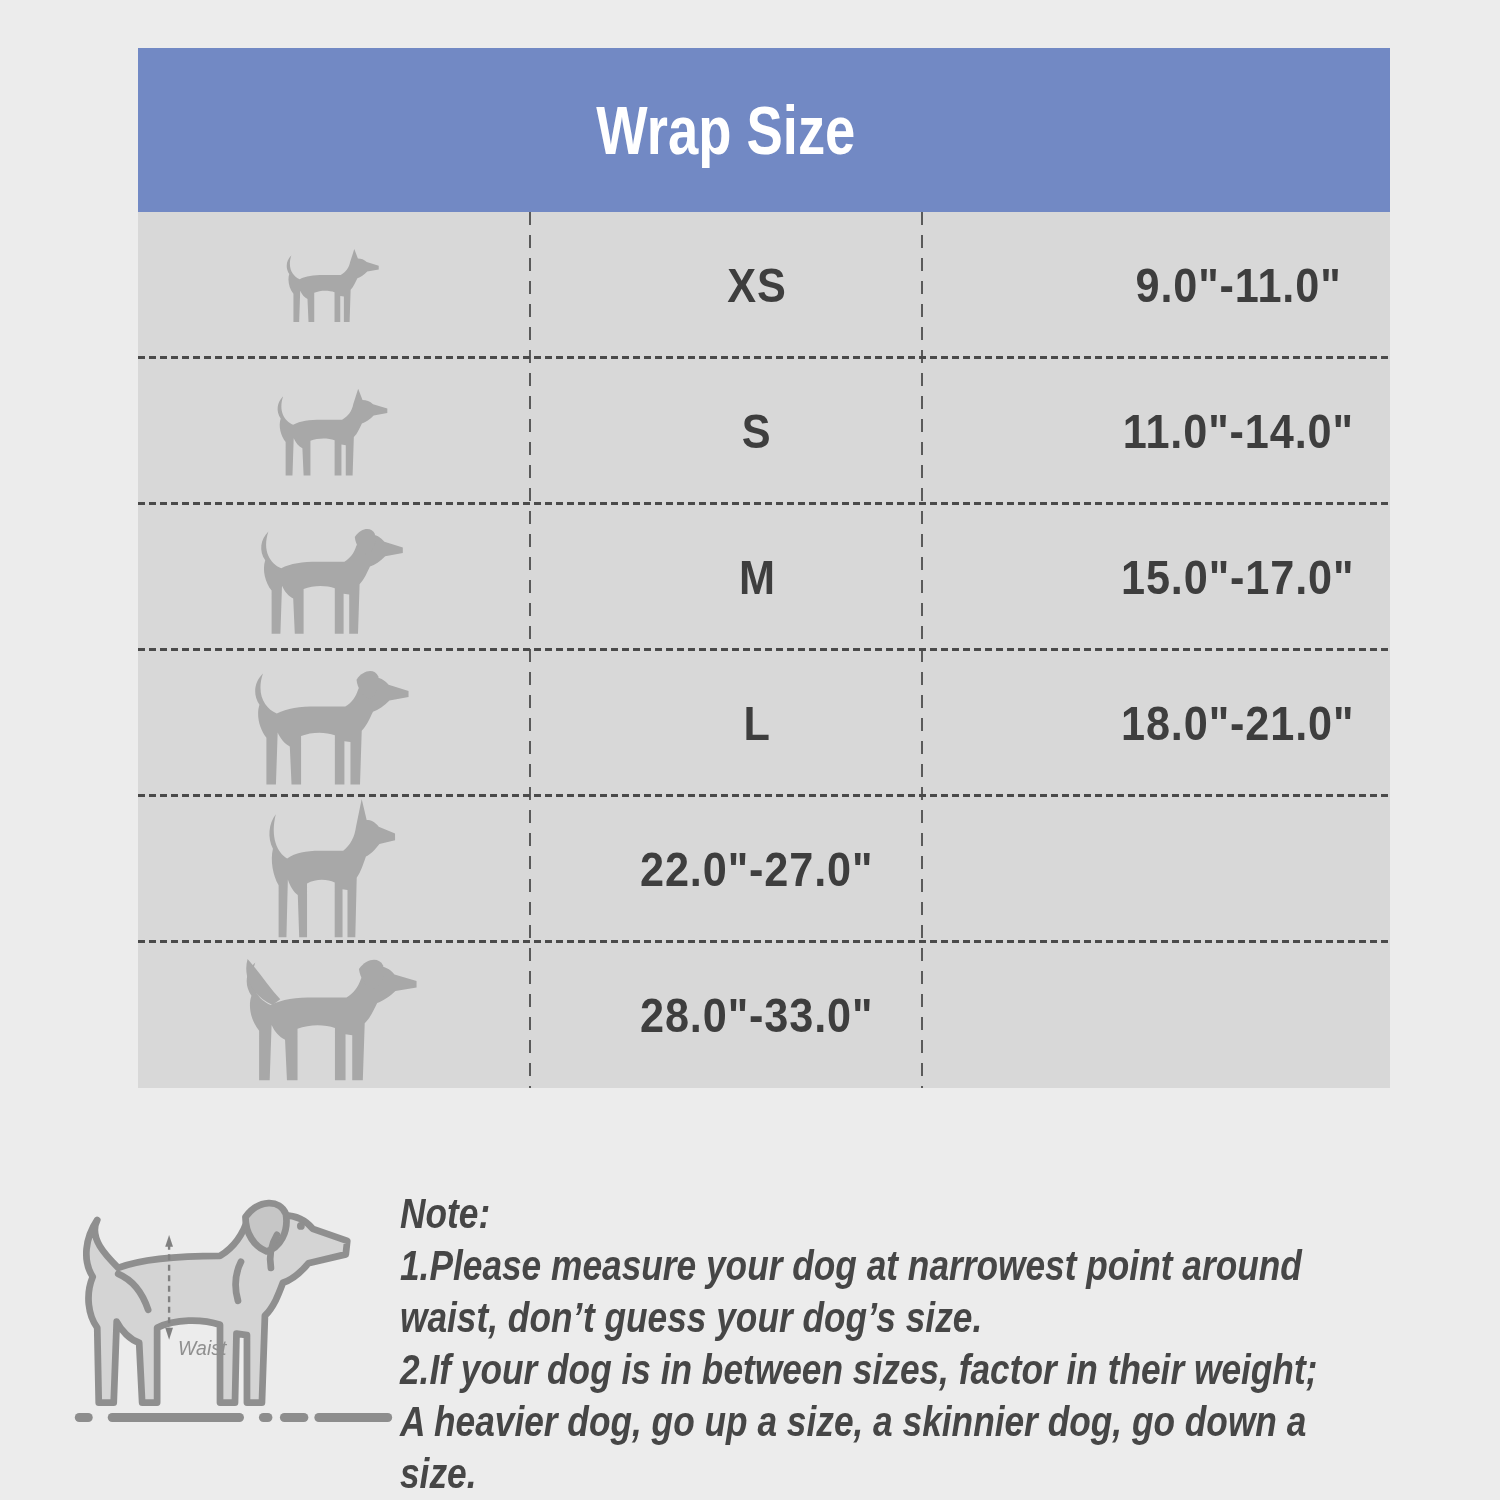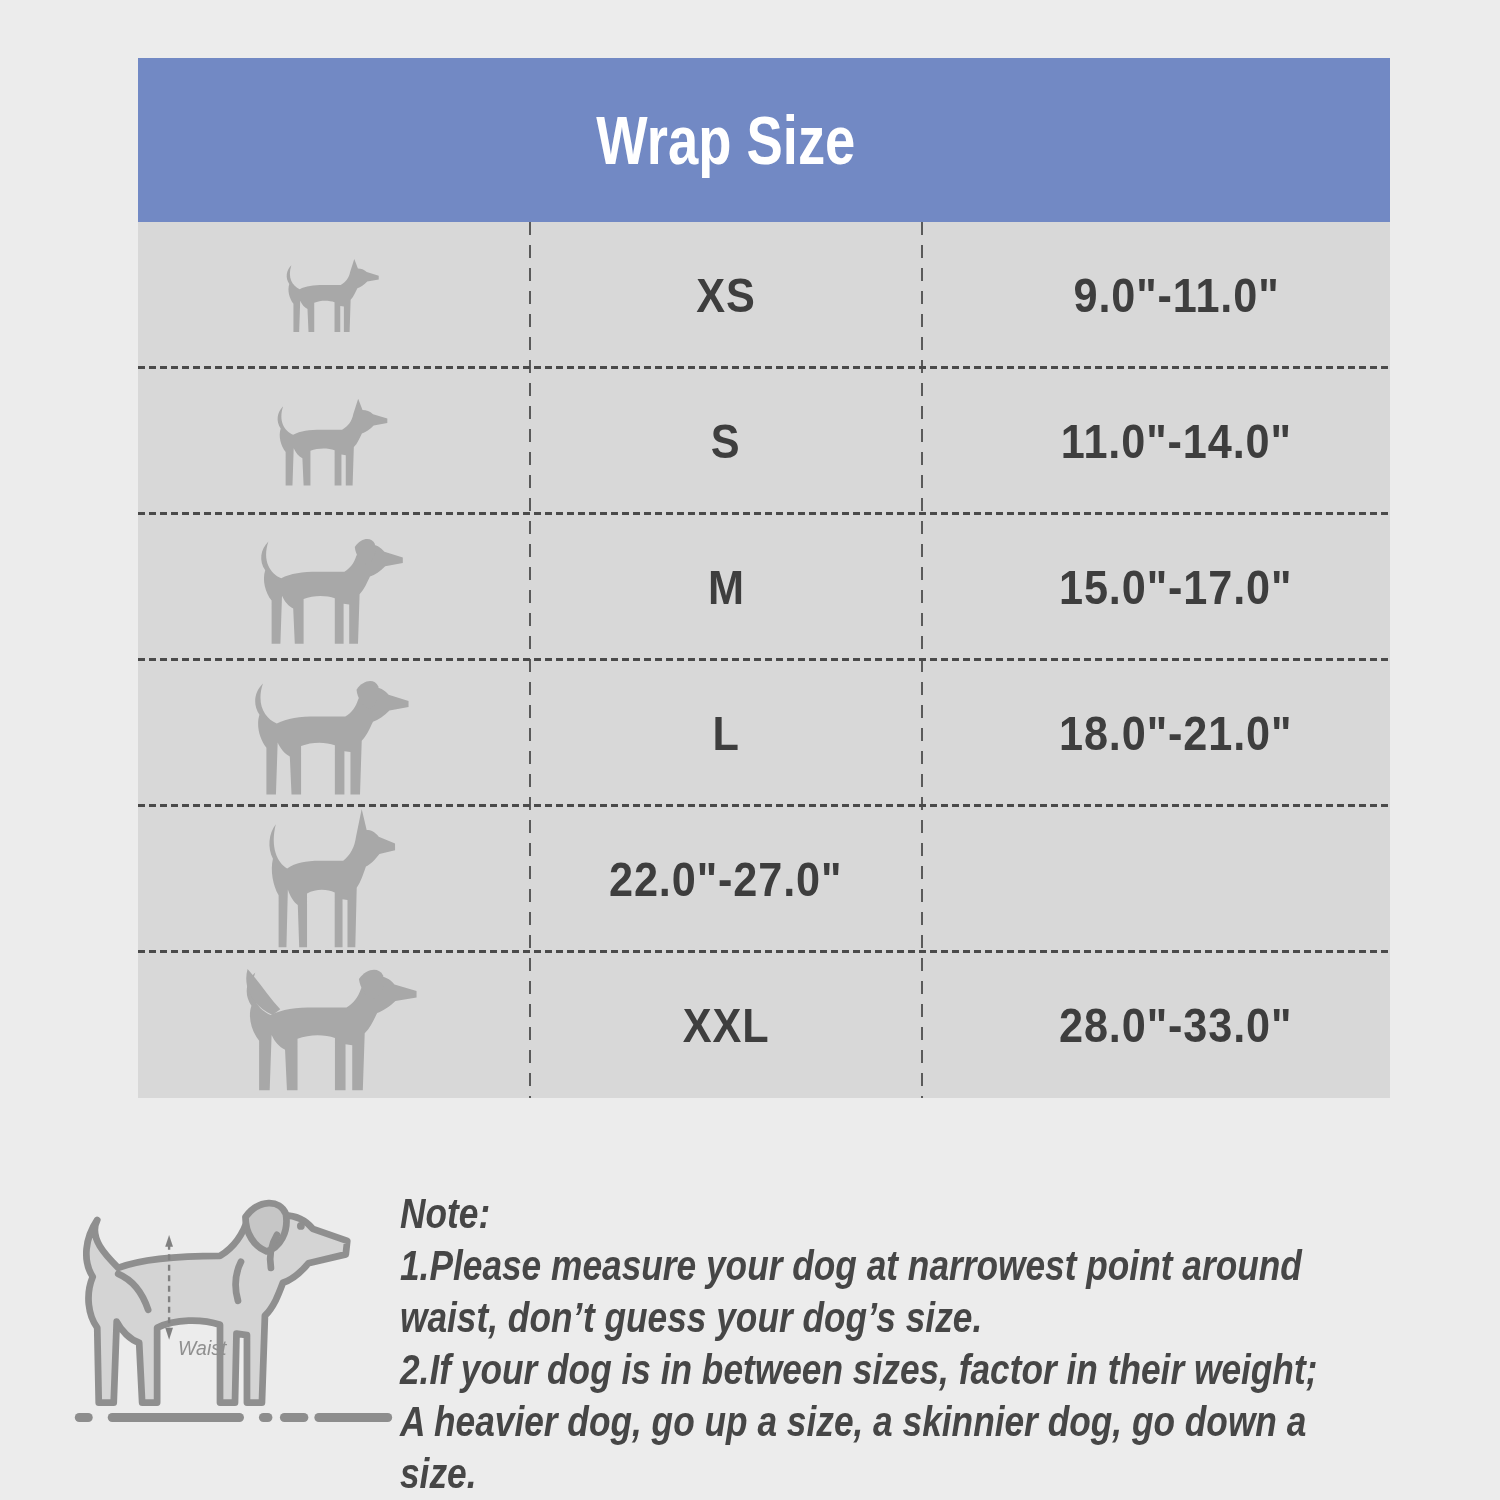"Wrap Size" .size-table { top: 58px -> 48px }
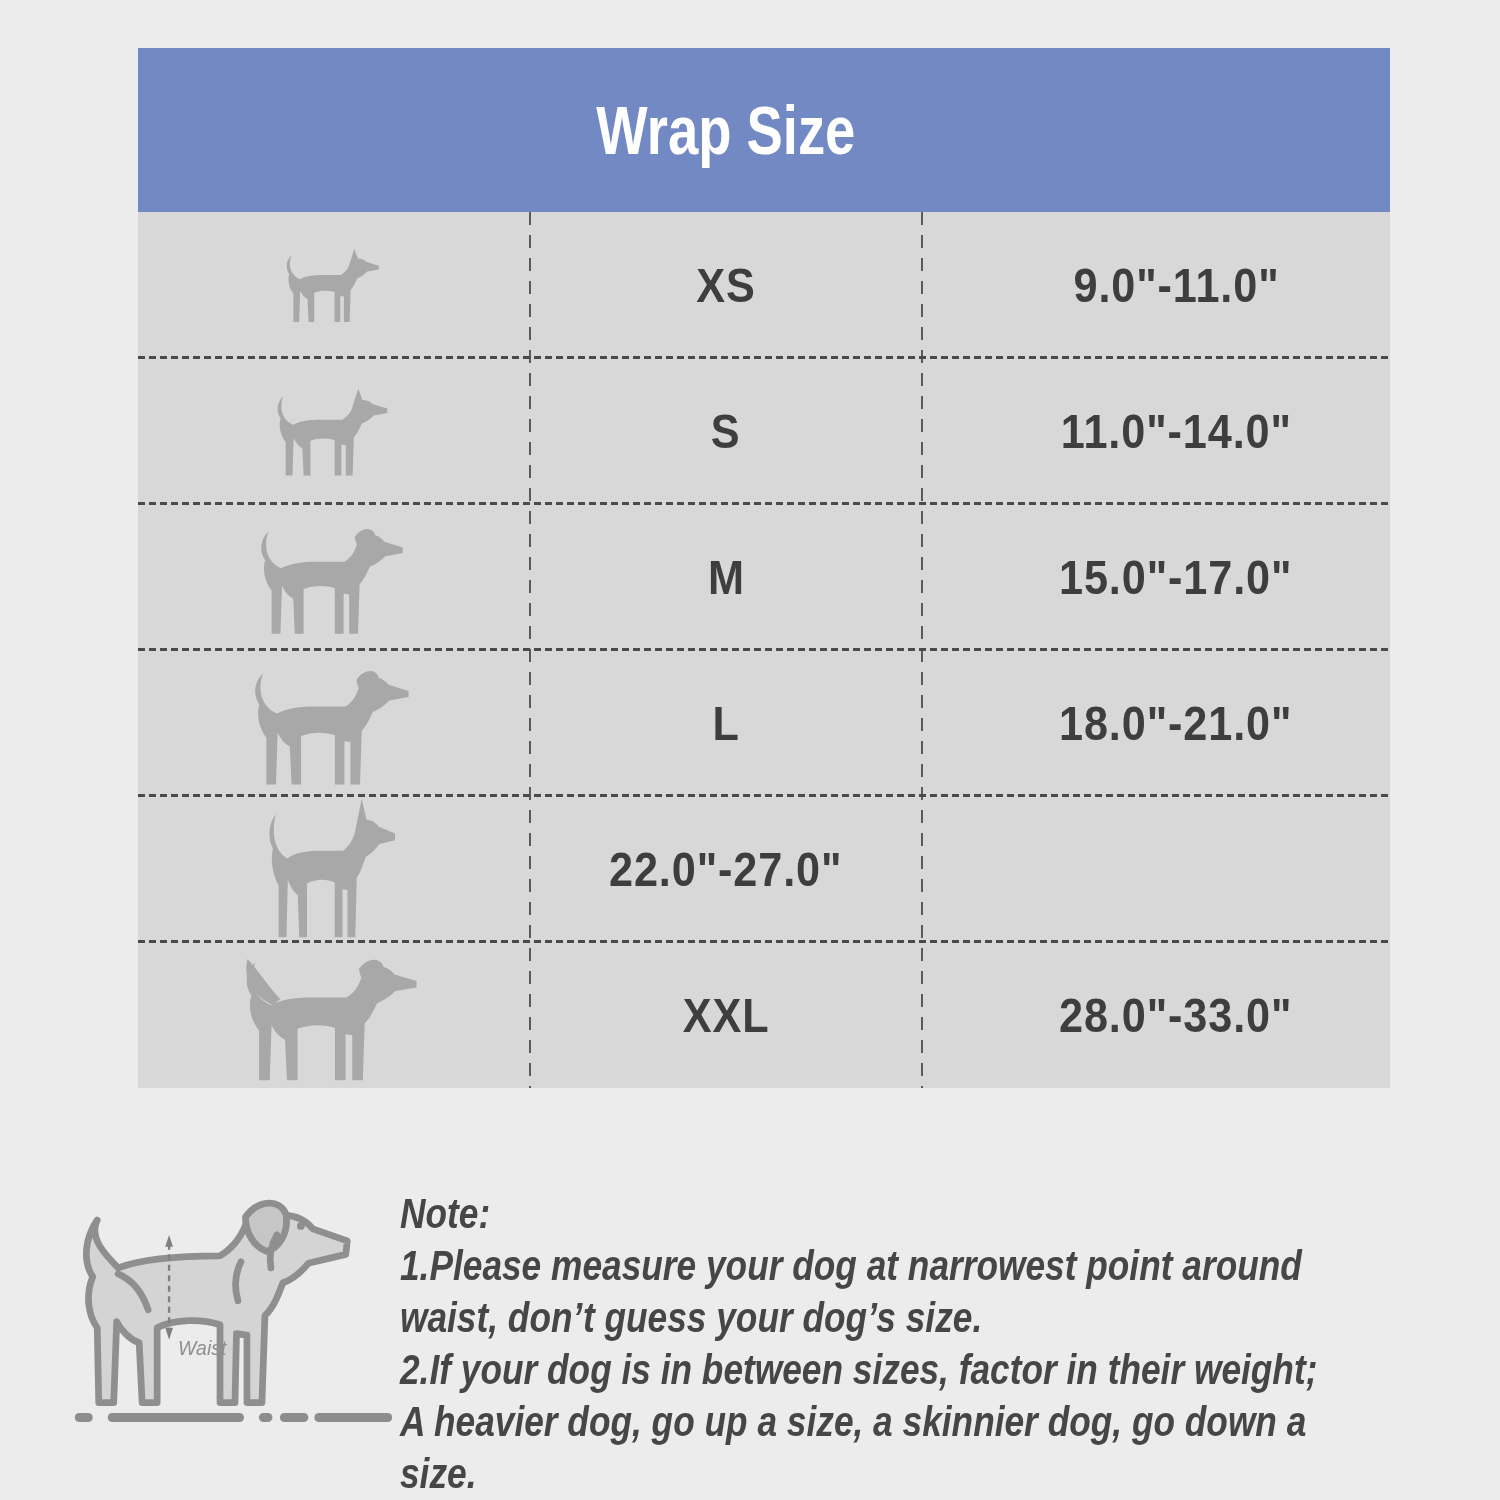"XS" .trow { gap: none -> 31px }
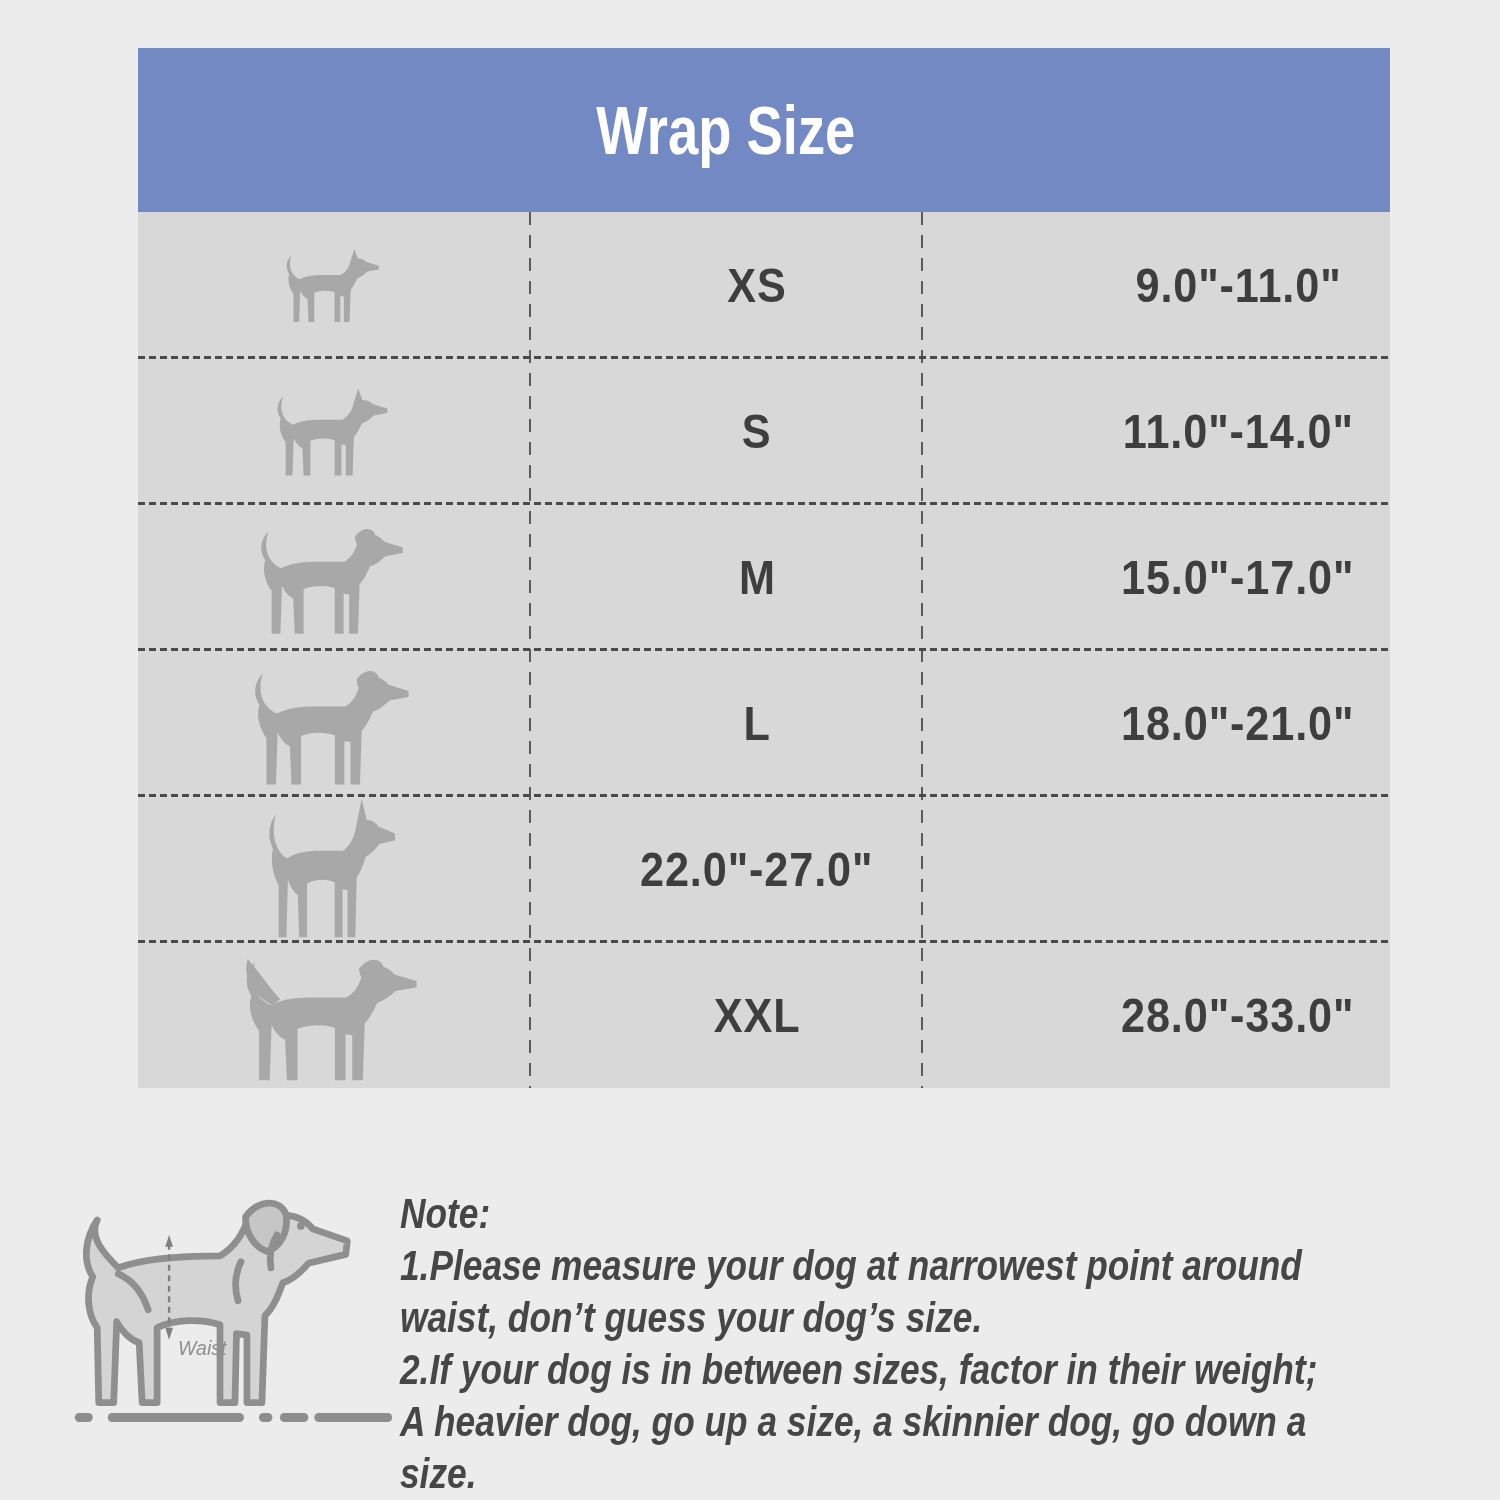"XXL" div.cell { html: <div> <span>XXL</span> </div> -> none }
